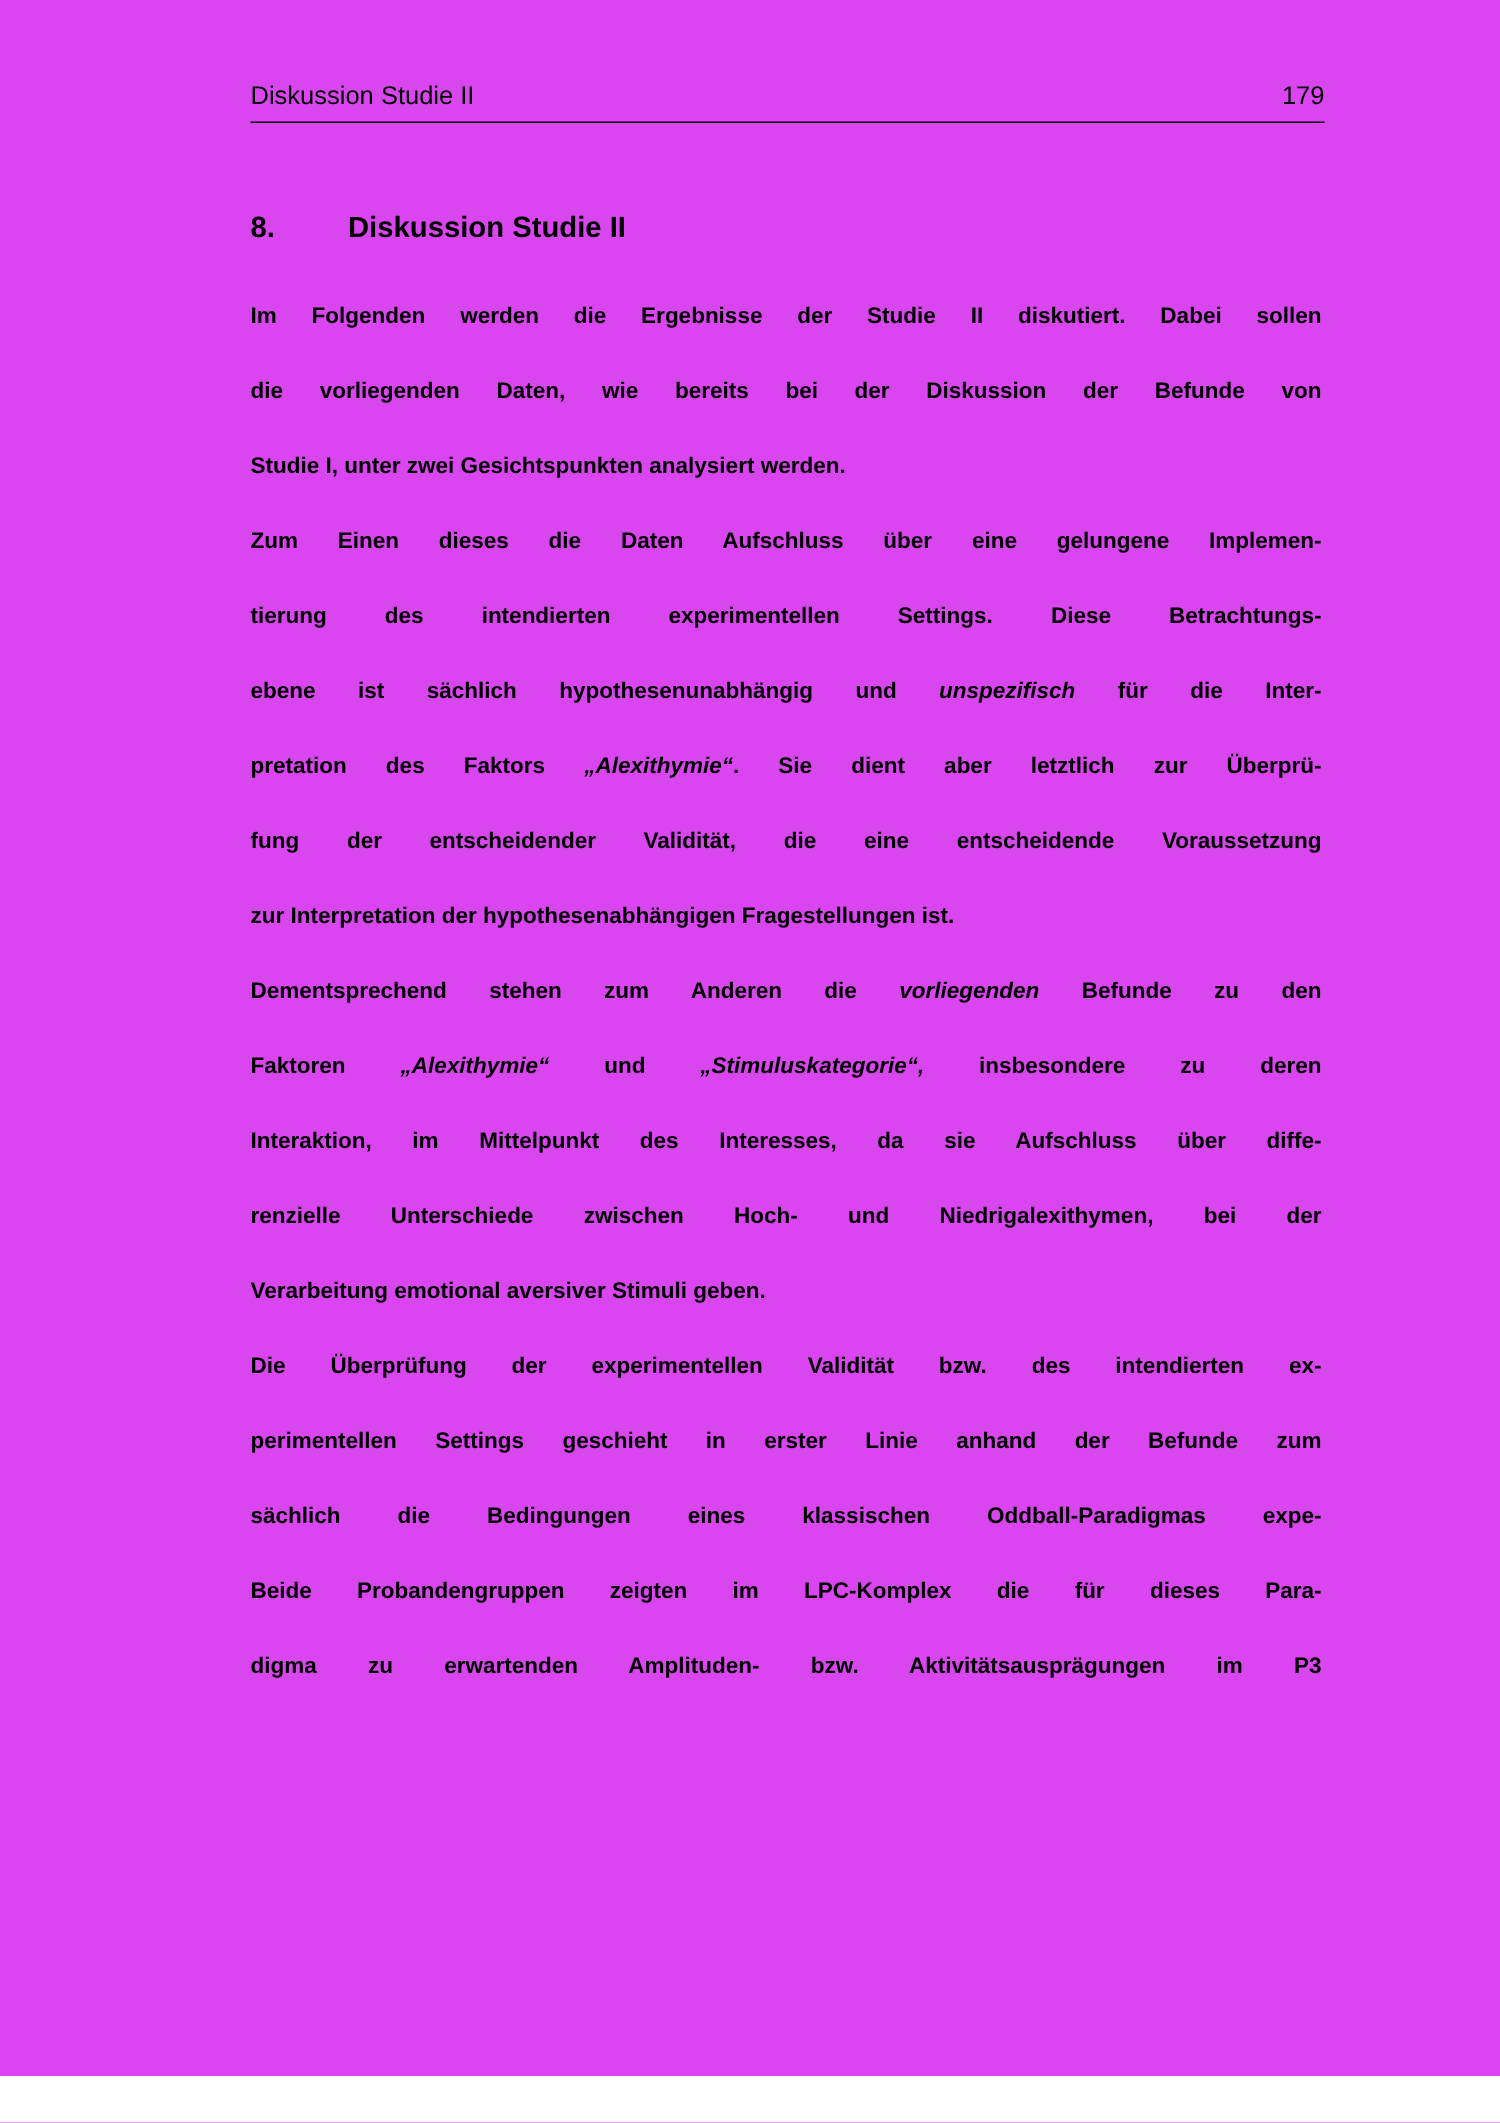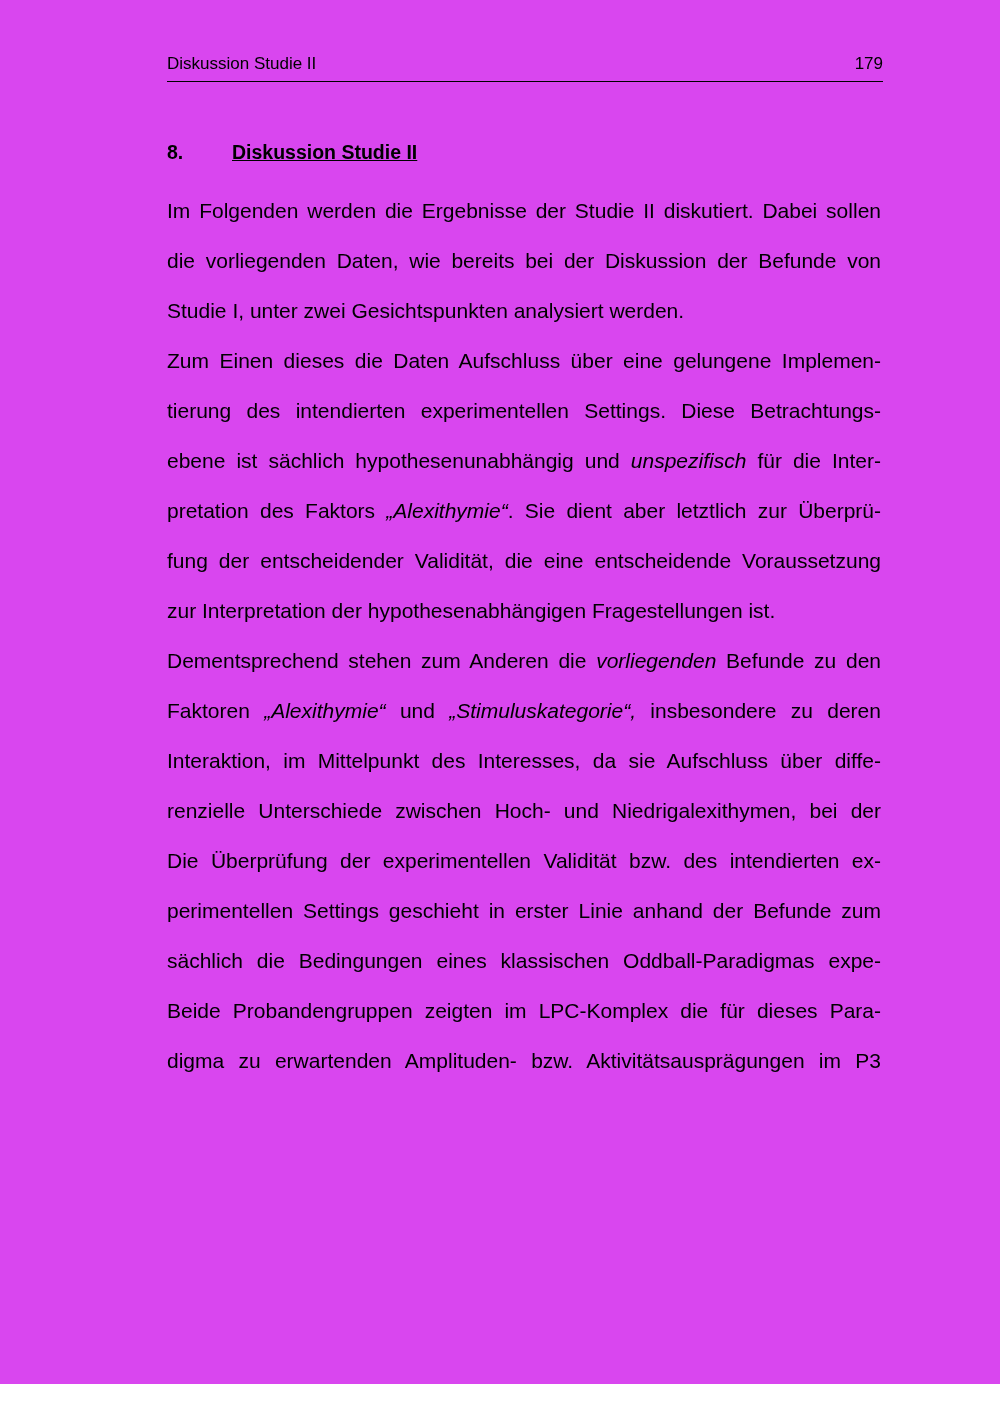"8. Diskussion Studie II" .heading { text-decoration: underline -> none }
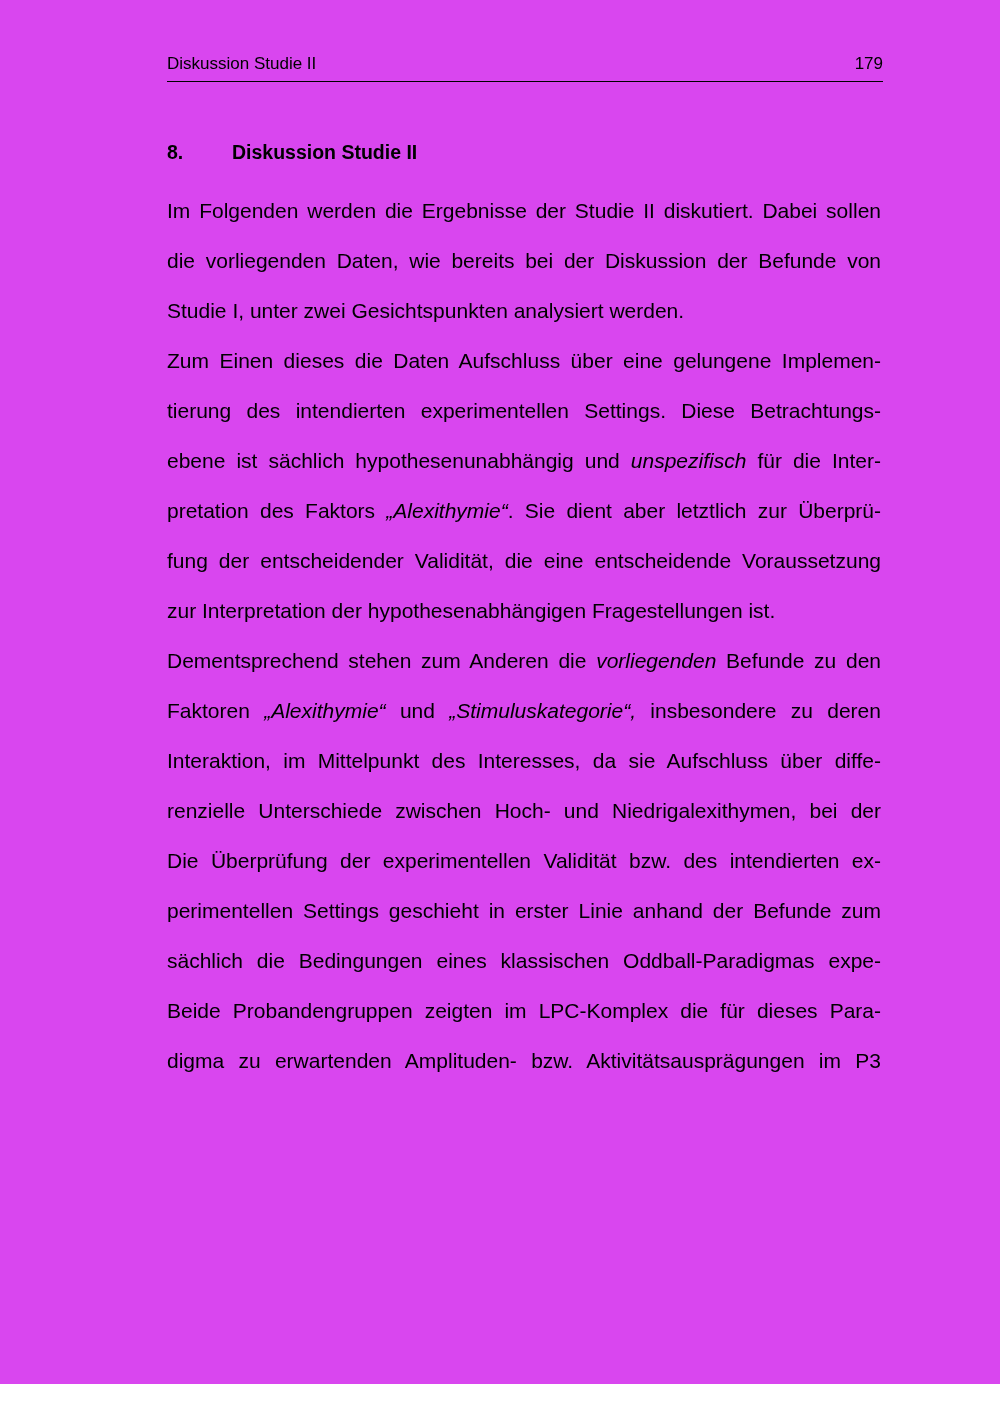"Im Folgenden werden die Ergebnisse" .body-text { font-size: 21px -> 15px; font-weight: none -> bold }
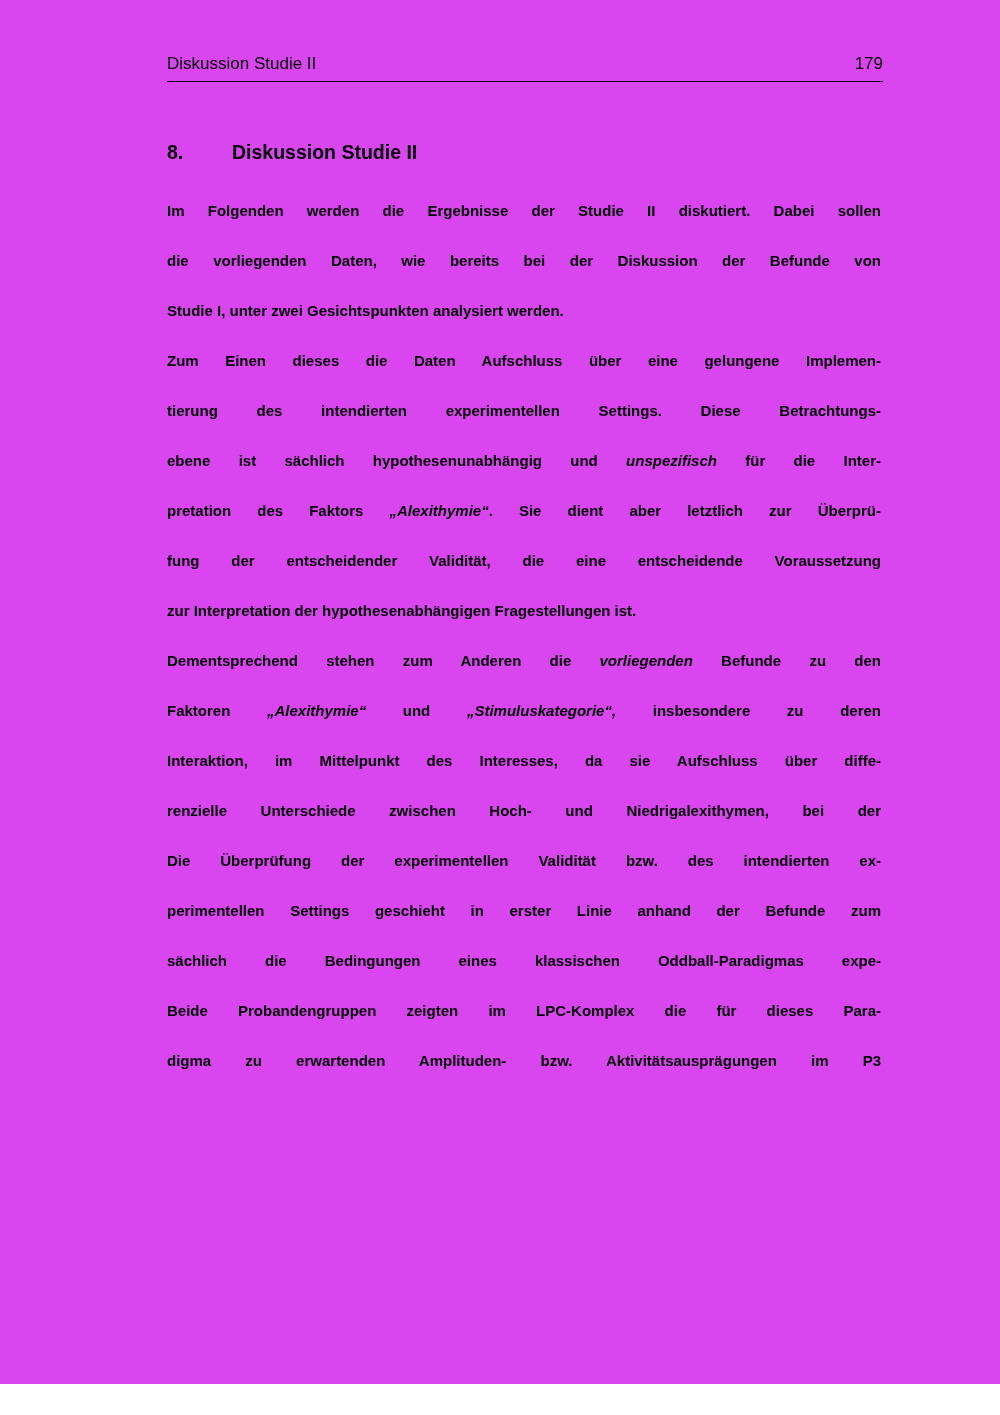"Verarbeitung emotional aversiver Stimuli" div.line { html: none -> <div><span>Verarbeitung emotional aversiver Stimuli geben.</span></div> }
